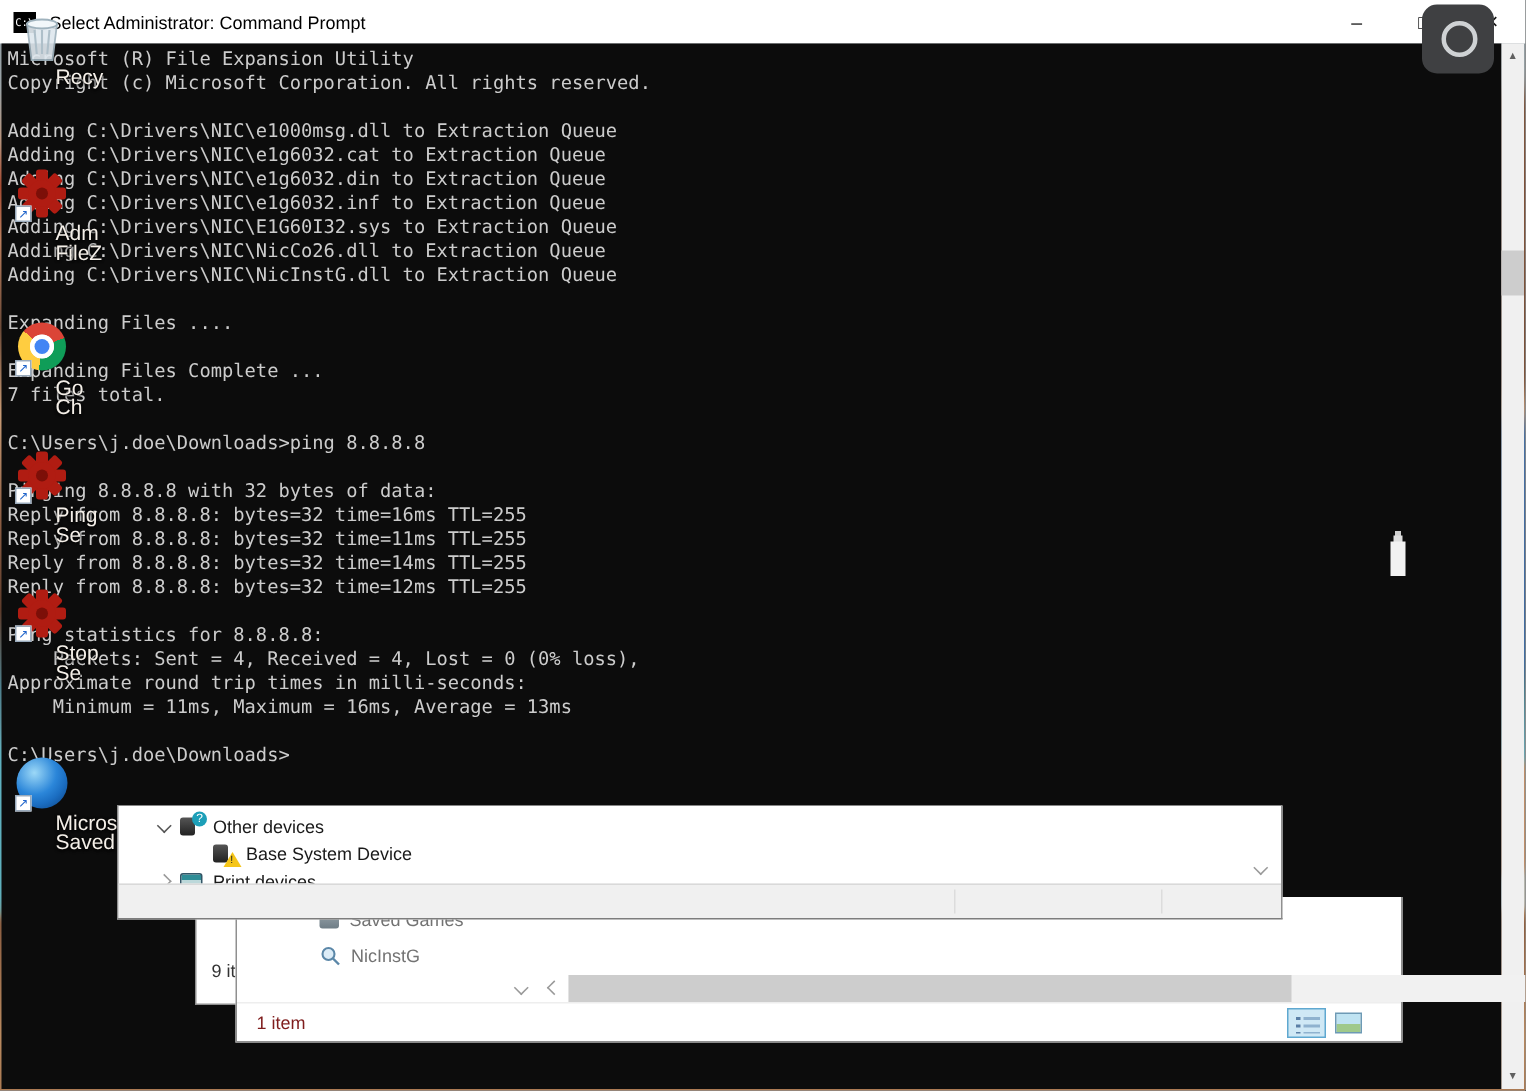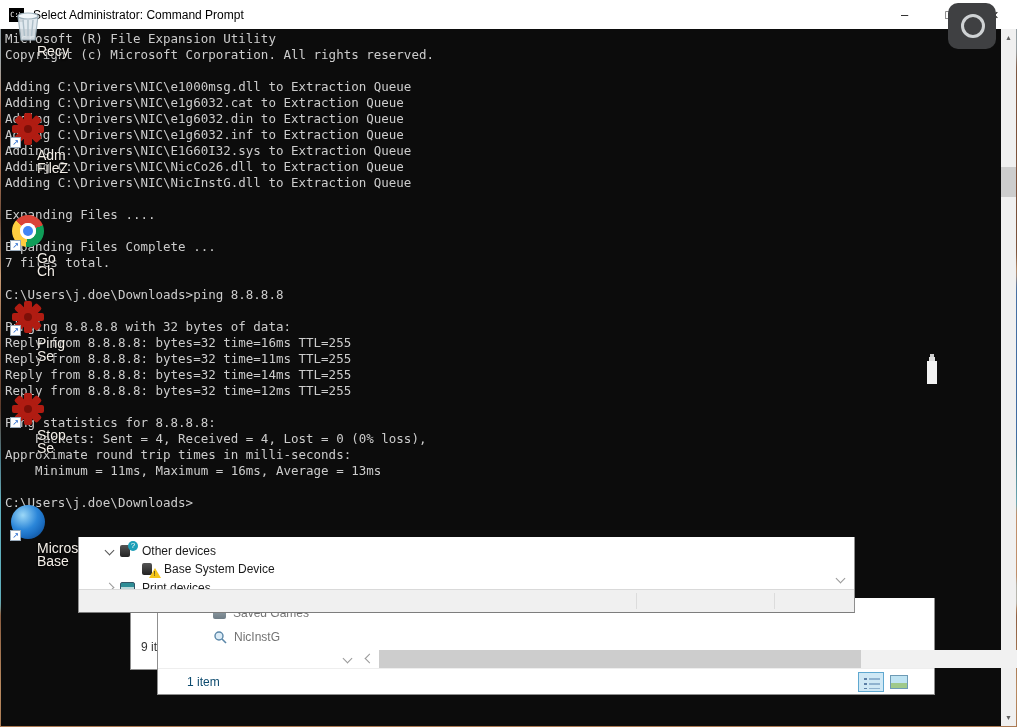"Base" span { text: Base -> Saved }
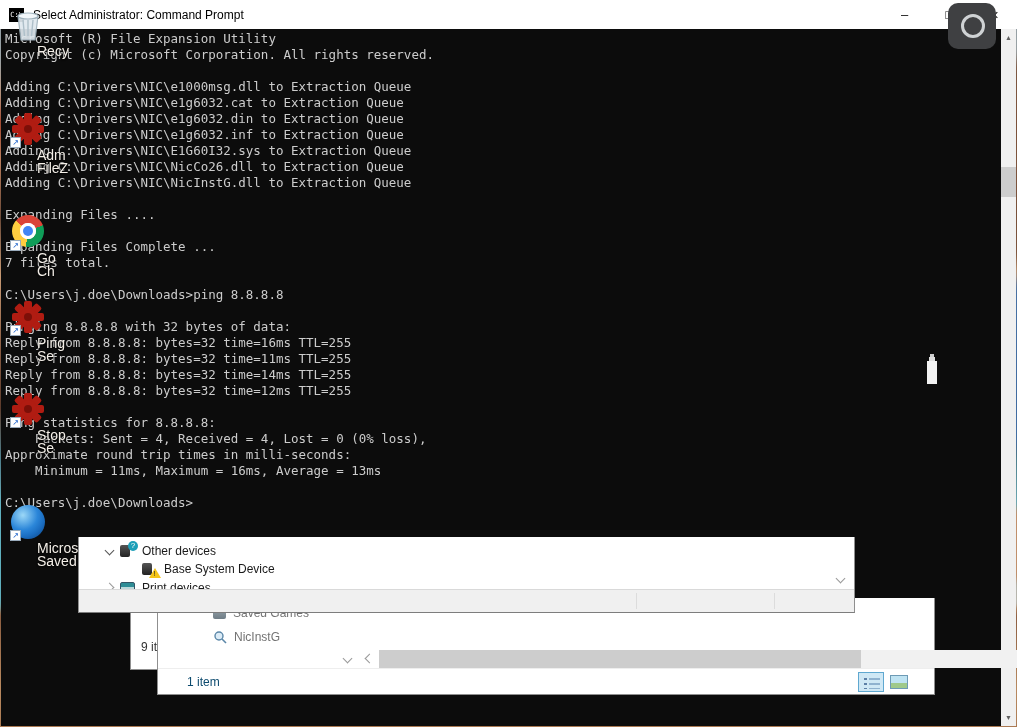"1 item" .ex-status .txt { color: #0c4a6e -> #7f1d1d; margin-left: 16px -> none }
